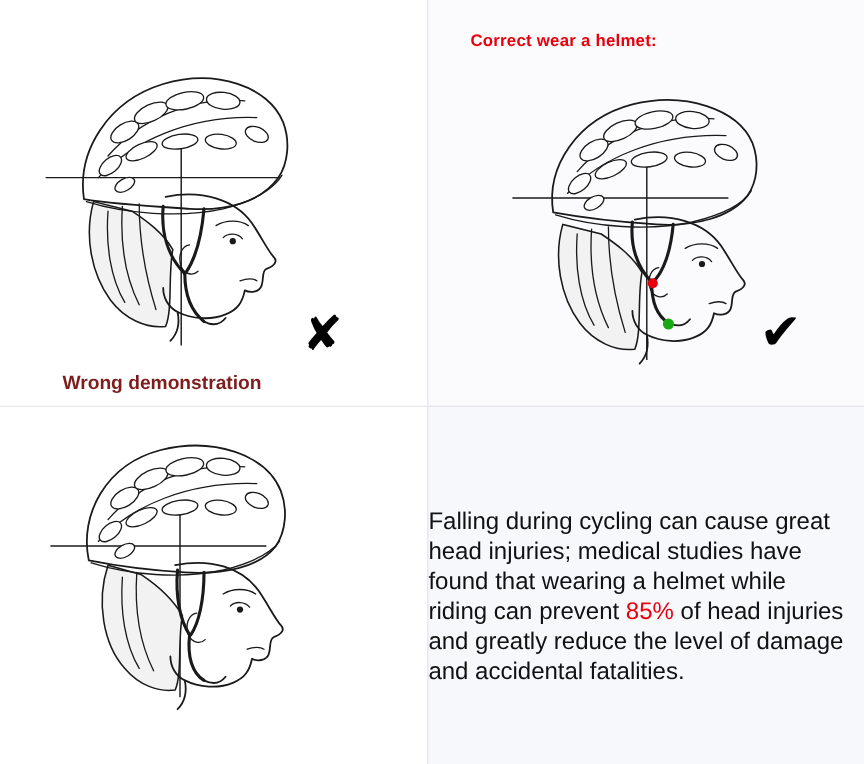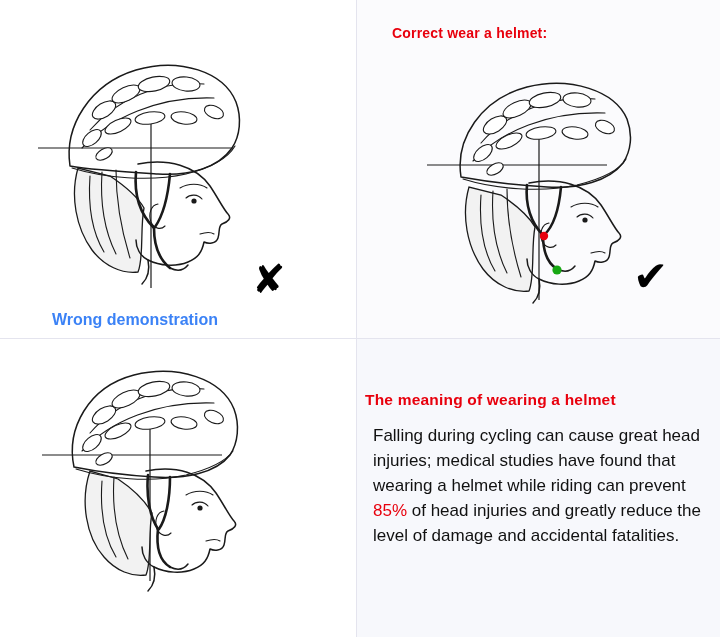"Wrong demonstration" #wrong-label { color: #3b82f6 -> #7f1d1d }
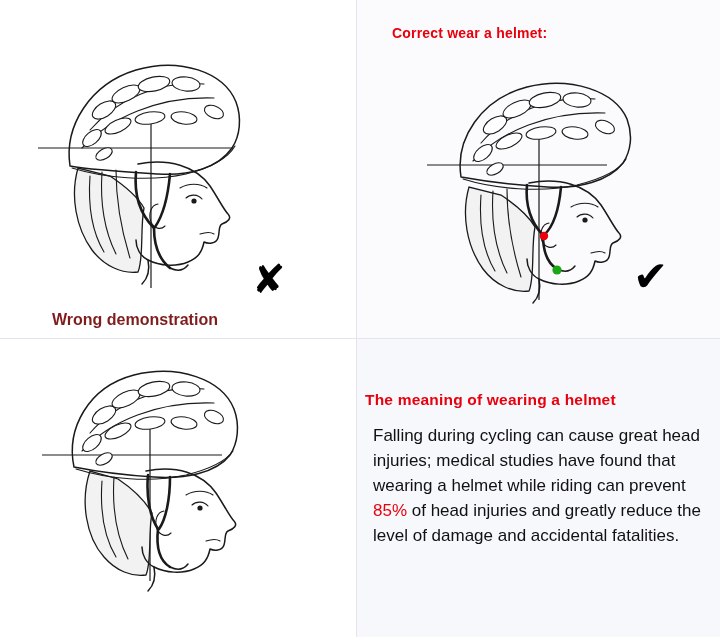"The meaning of wearing a" div.title-red { html: <div>The meaning of wearing a helmet</div> -> none }
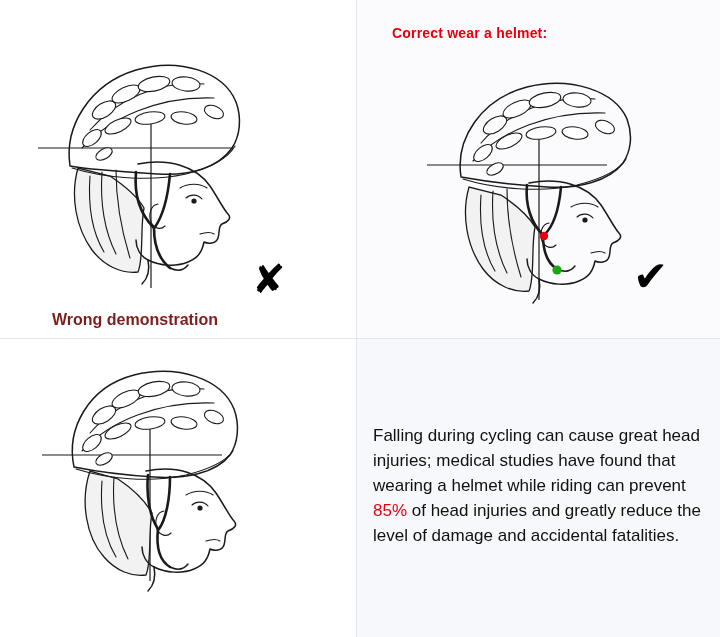"Falling during cycling can cause" #meaning-body { font-size: 17px -> 20px; left: 16px -> 0 }
